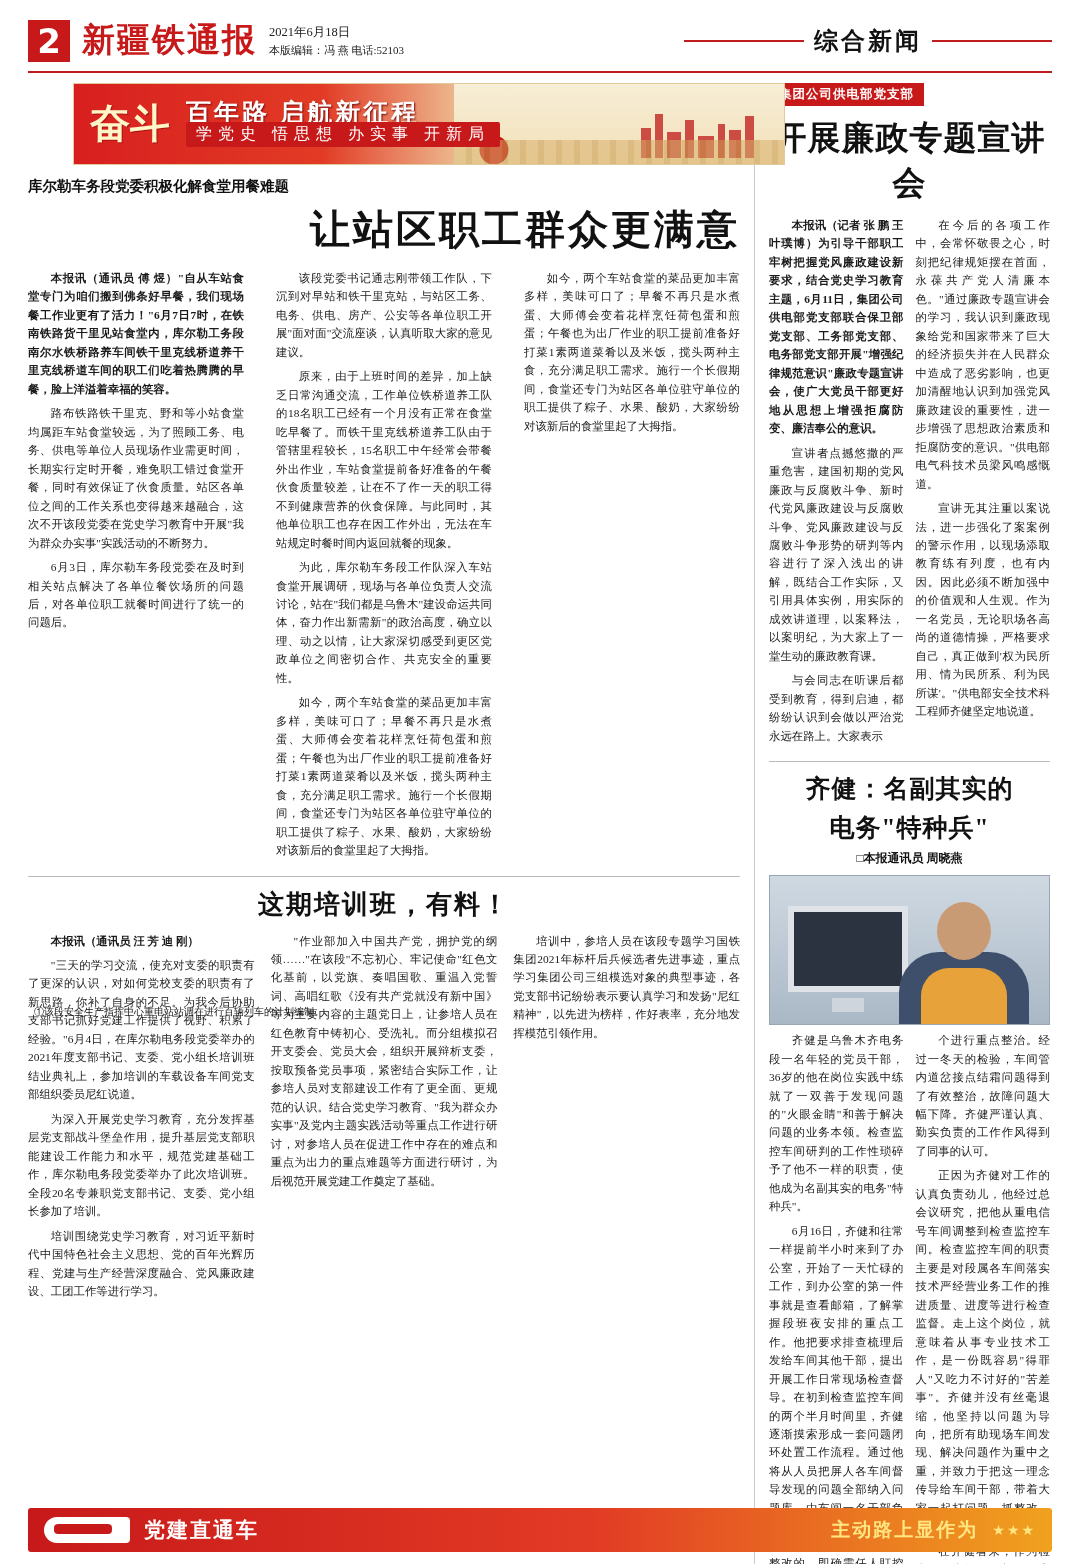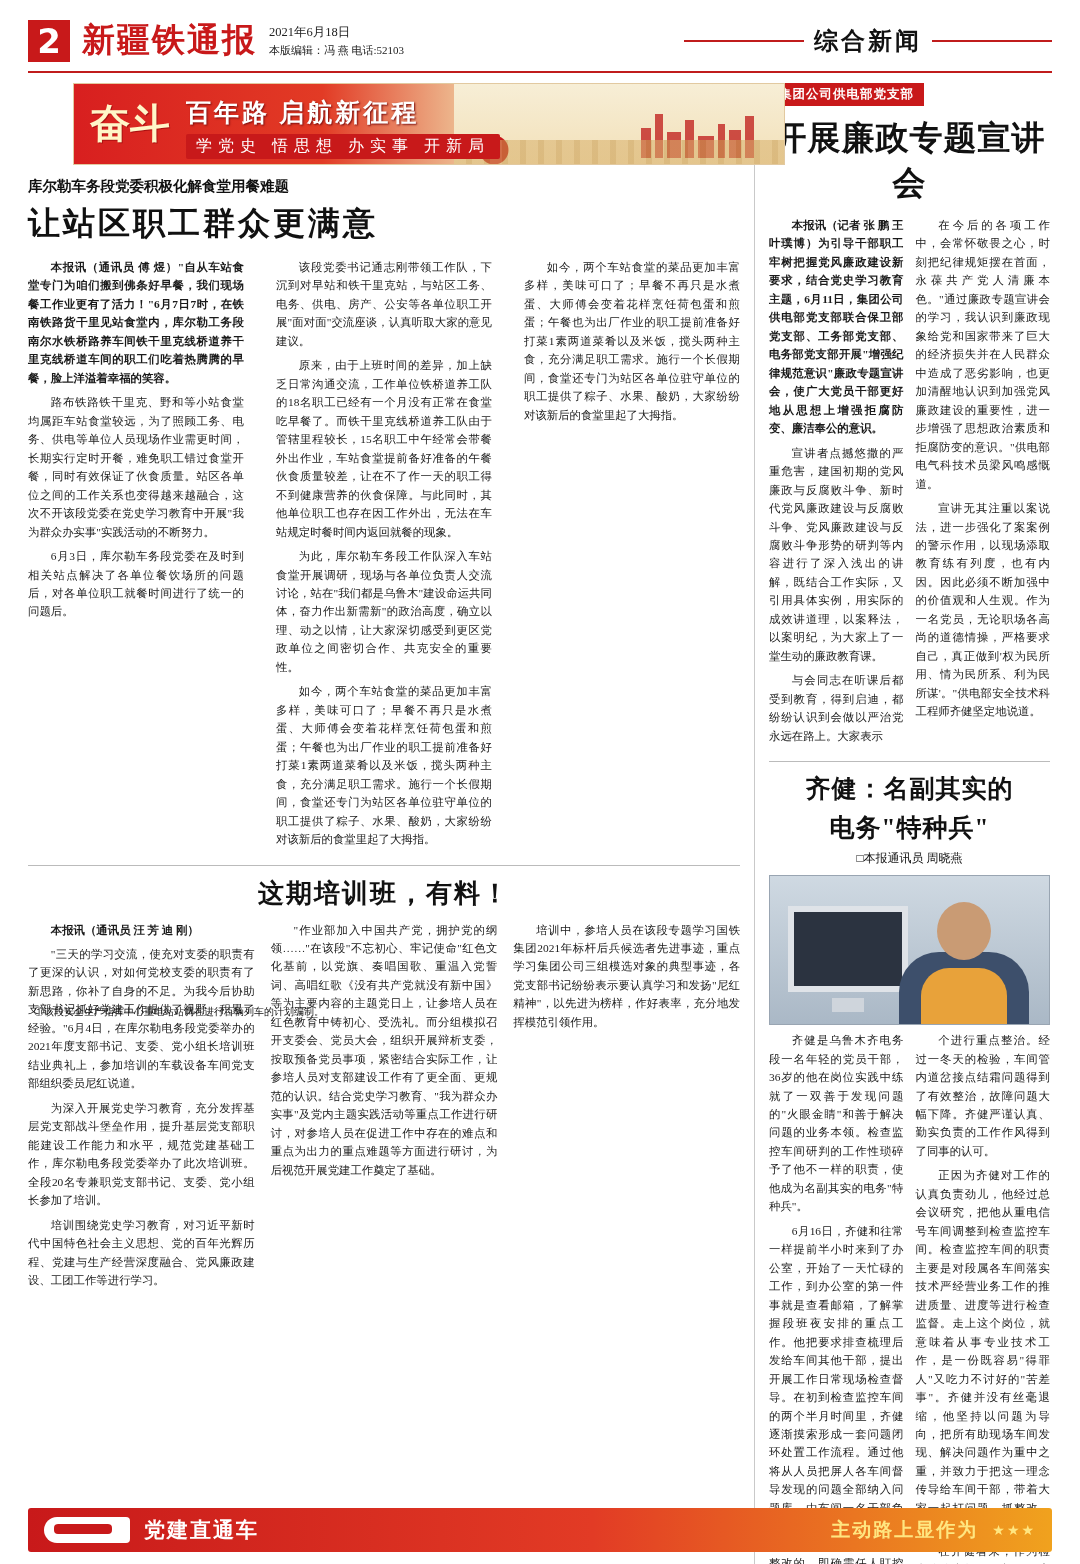"学党史 悟思想 办实事 开新局" .banner1 .b1-sub { top: 50px -> 38px }
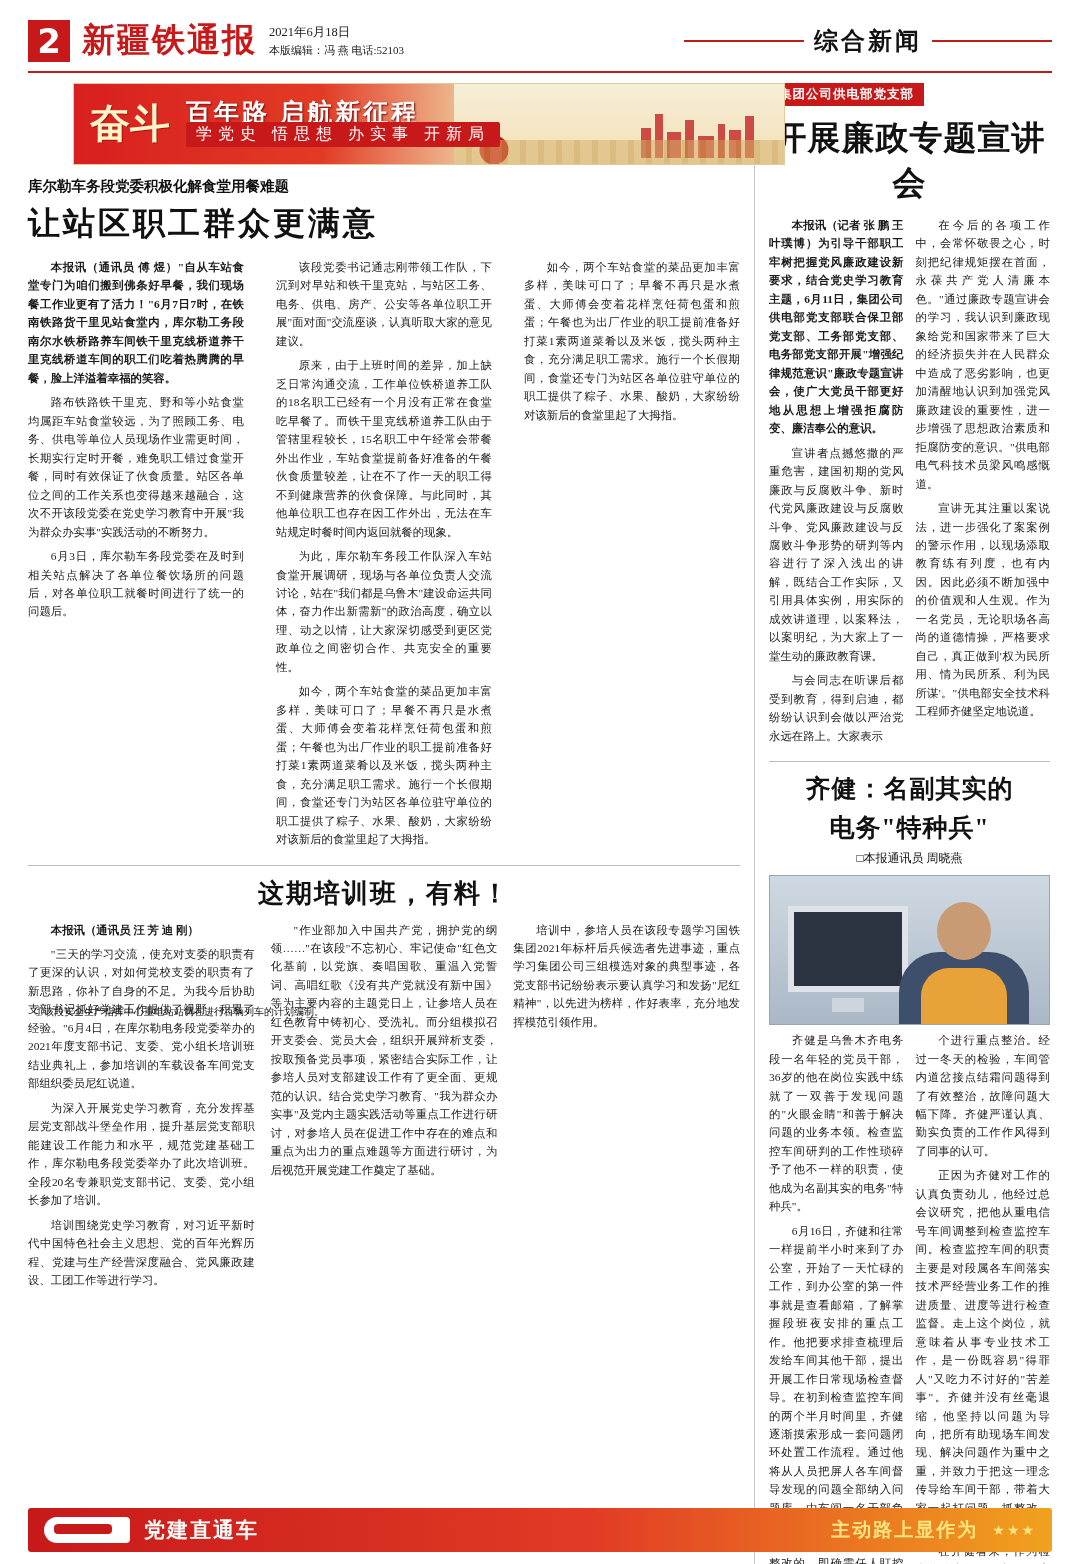"让站区职工群众更满意" .headline-main { font-size: 32px -> 40px; text-align: left -> right }
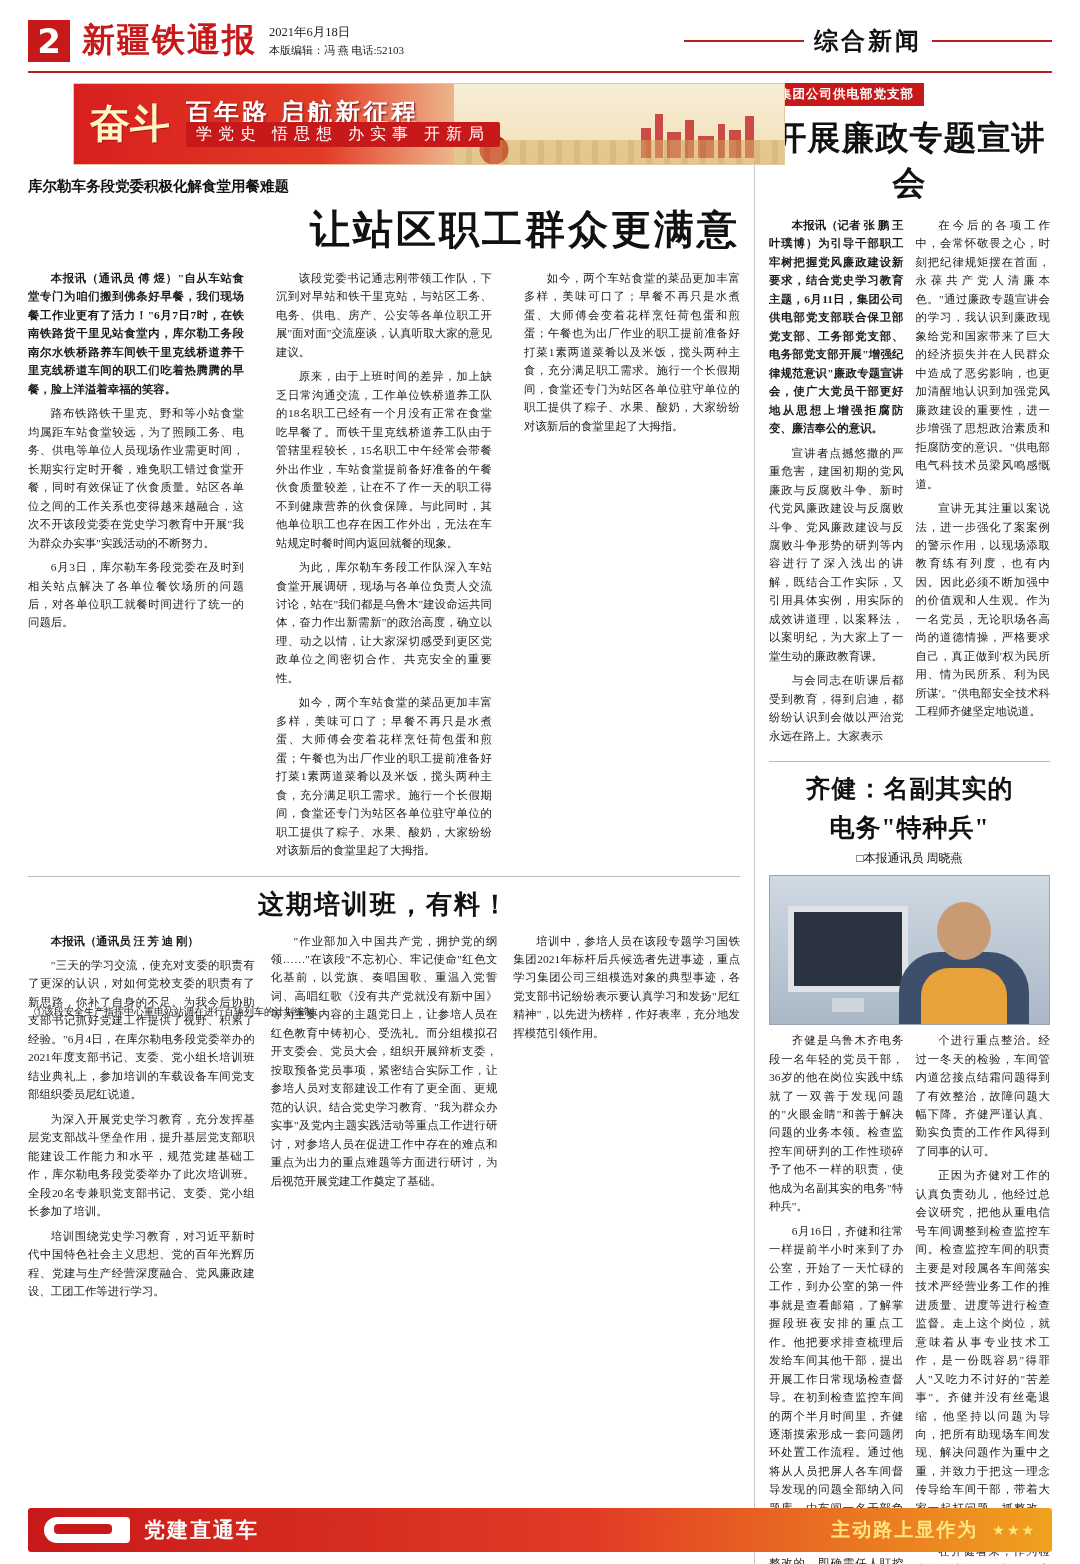"□本报通讯员 周晓燕" .byline-c { font-weight: none -> bold }
